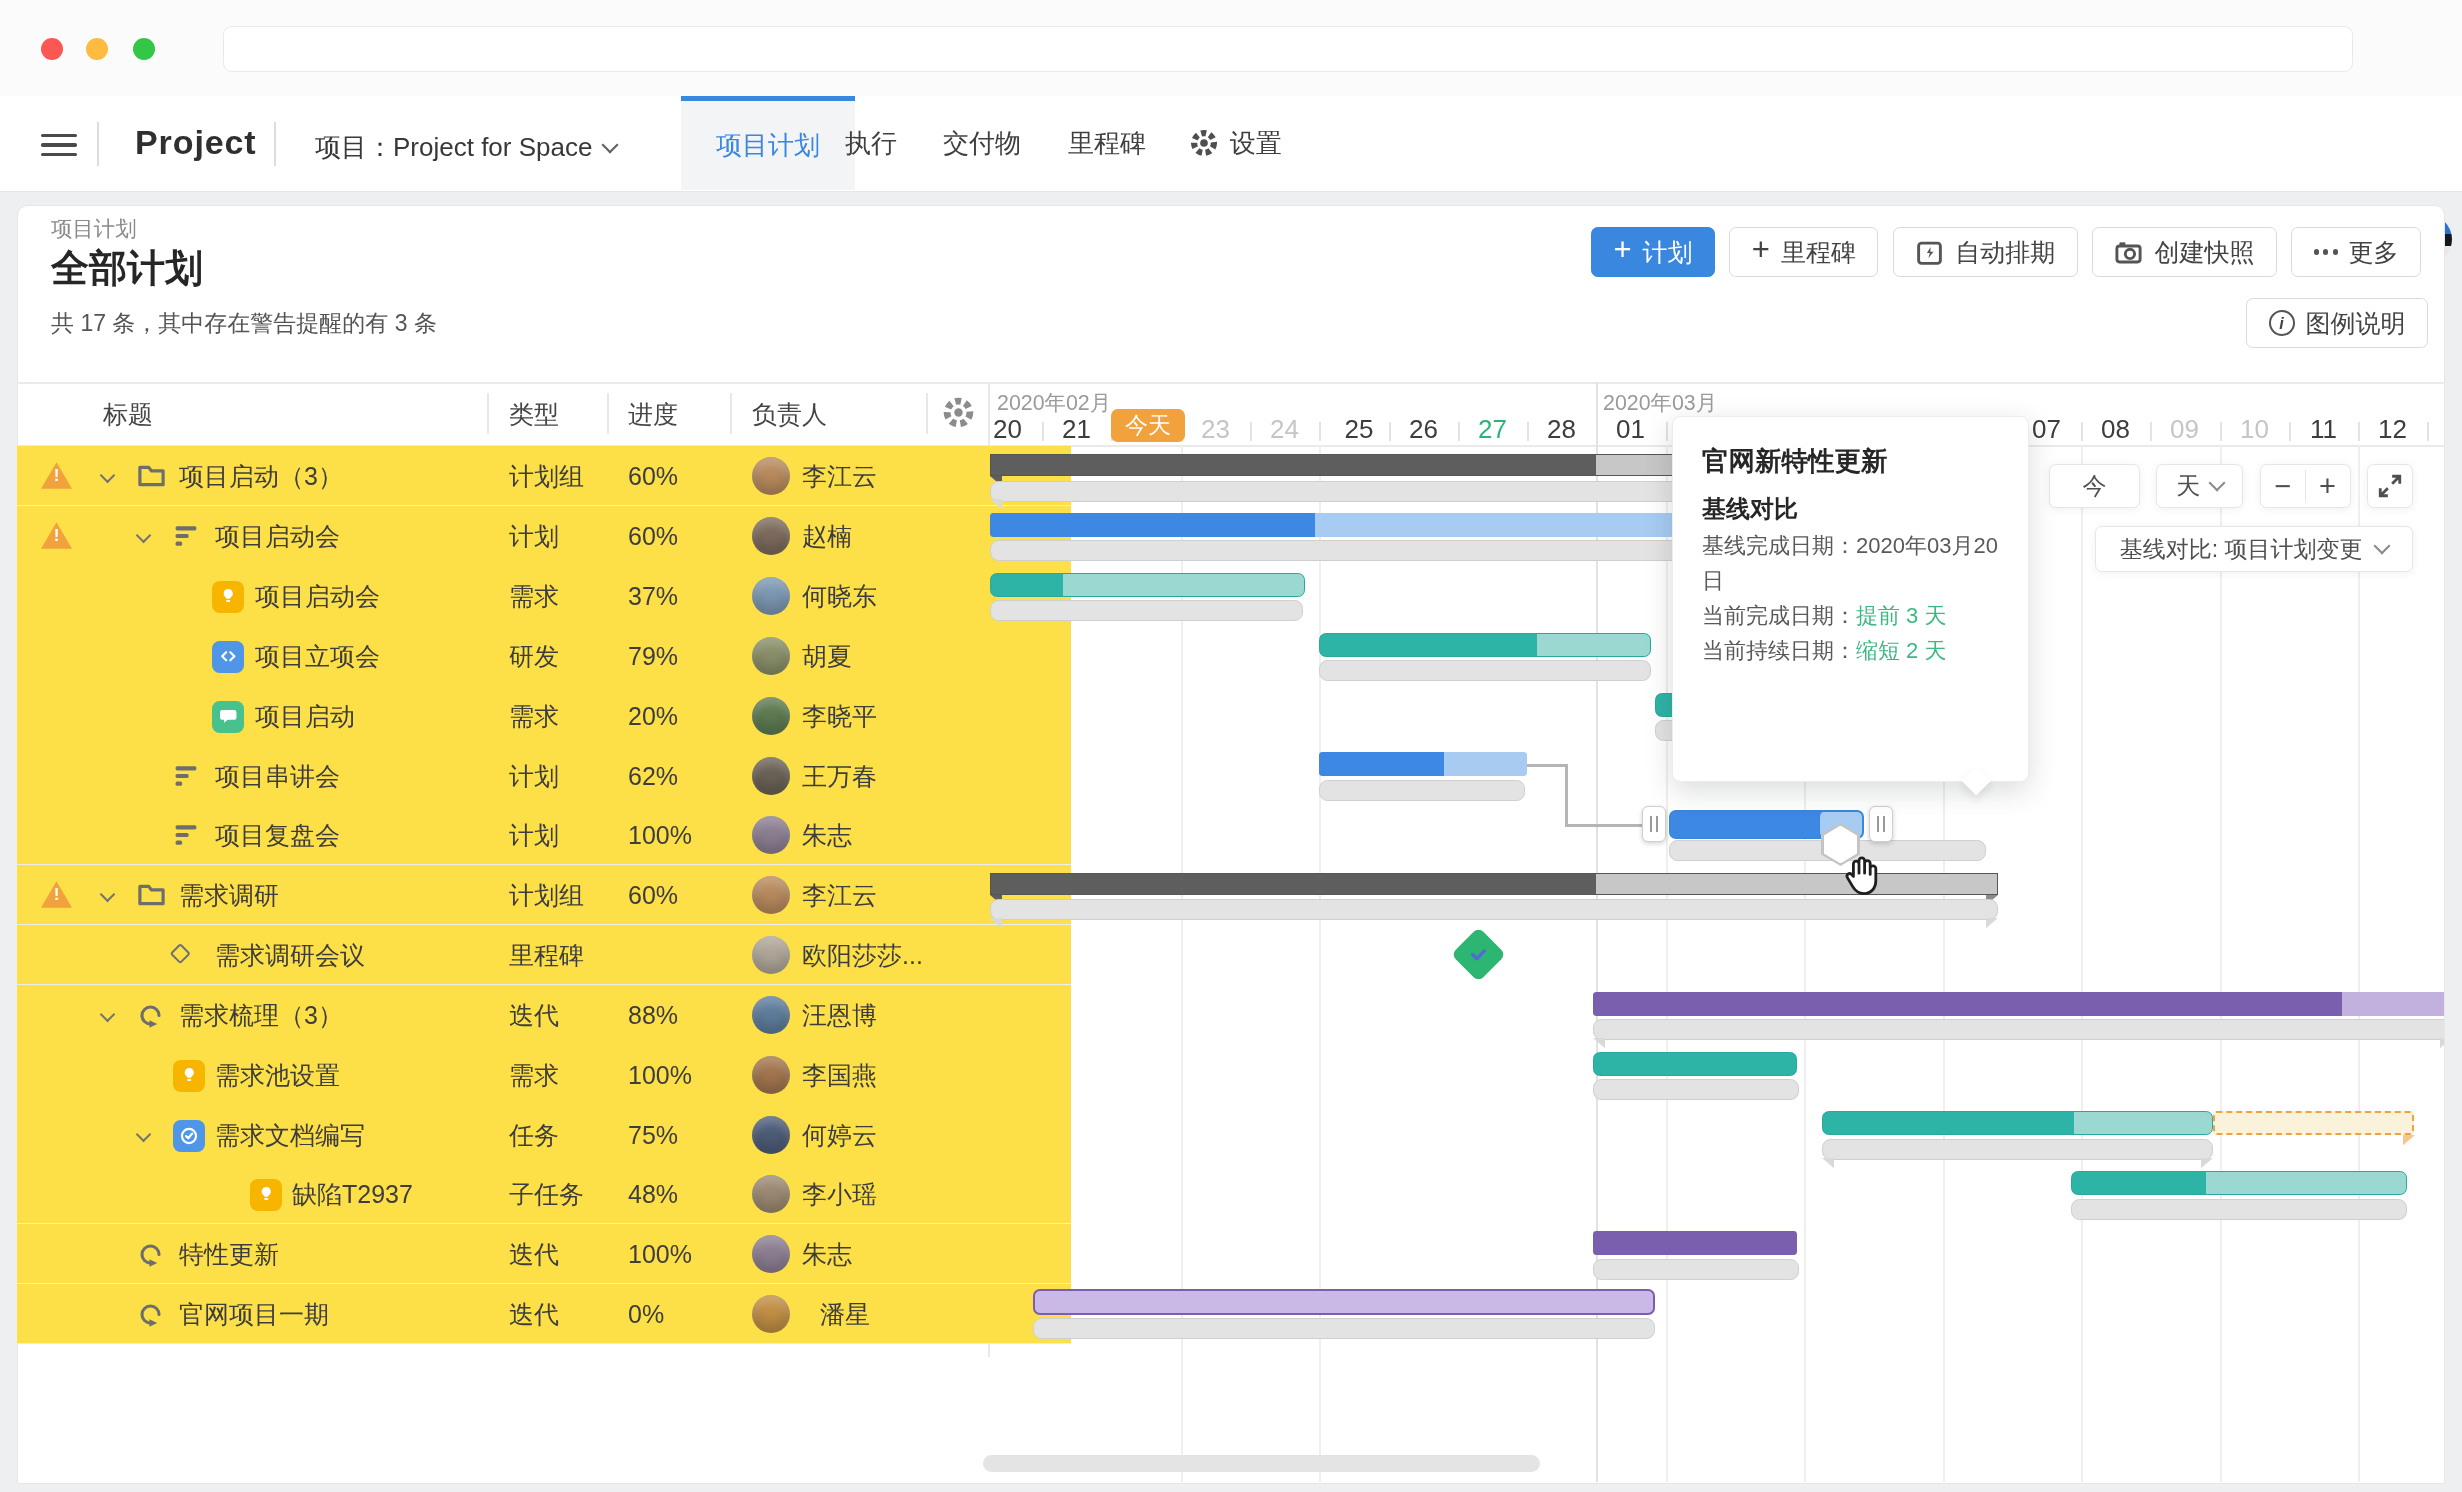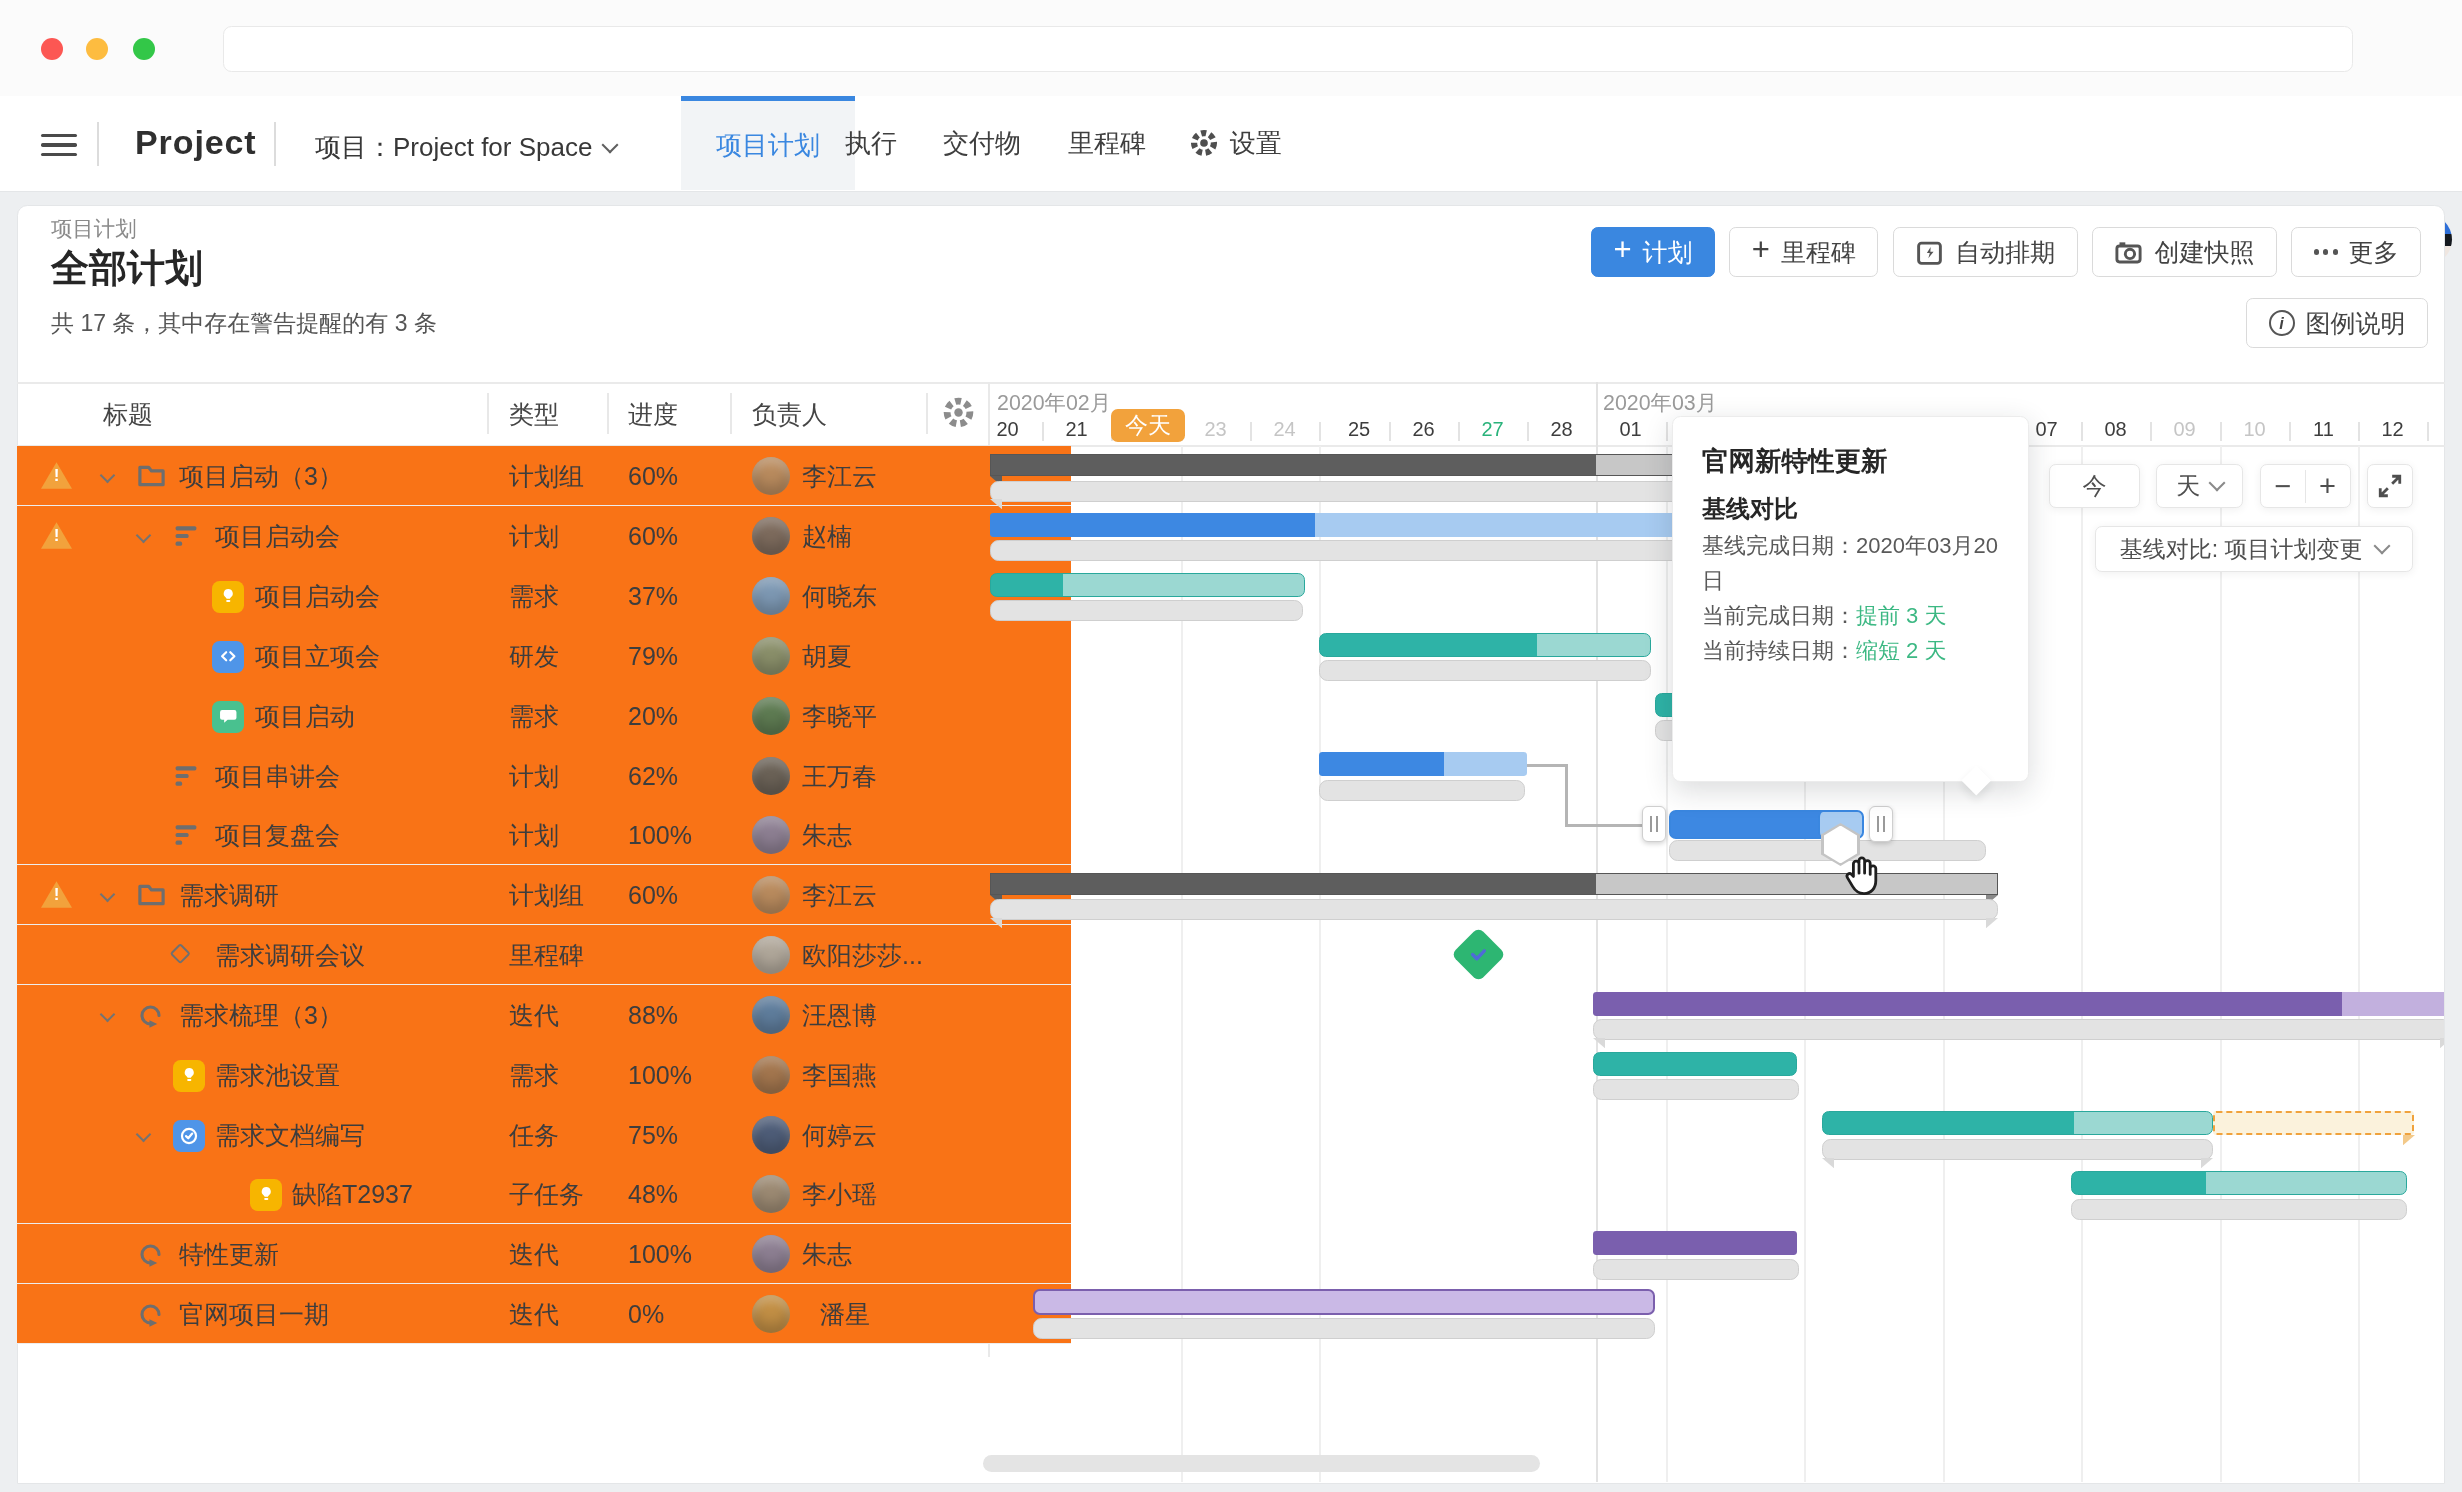"20" .dayl { font-size: 20px -> 26px }
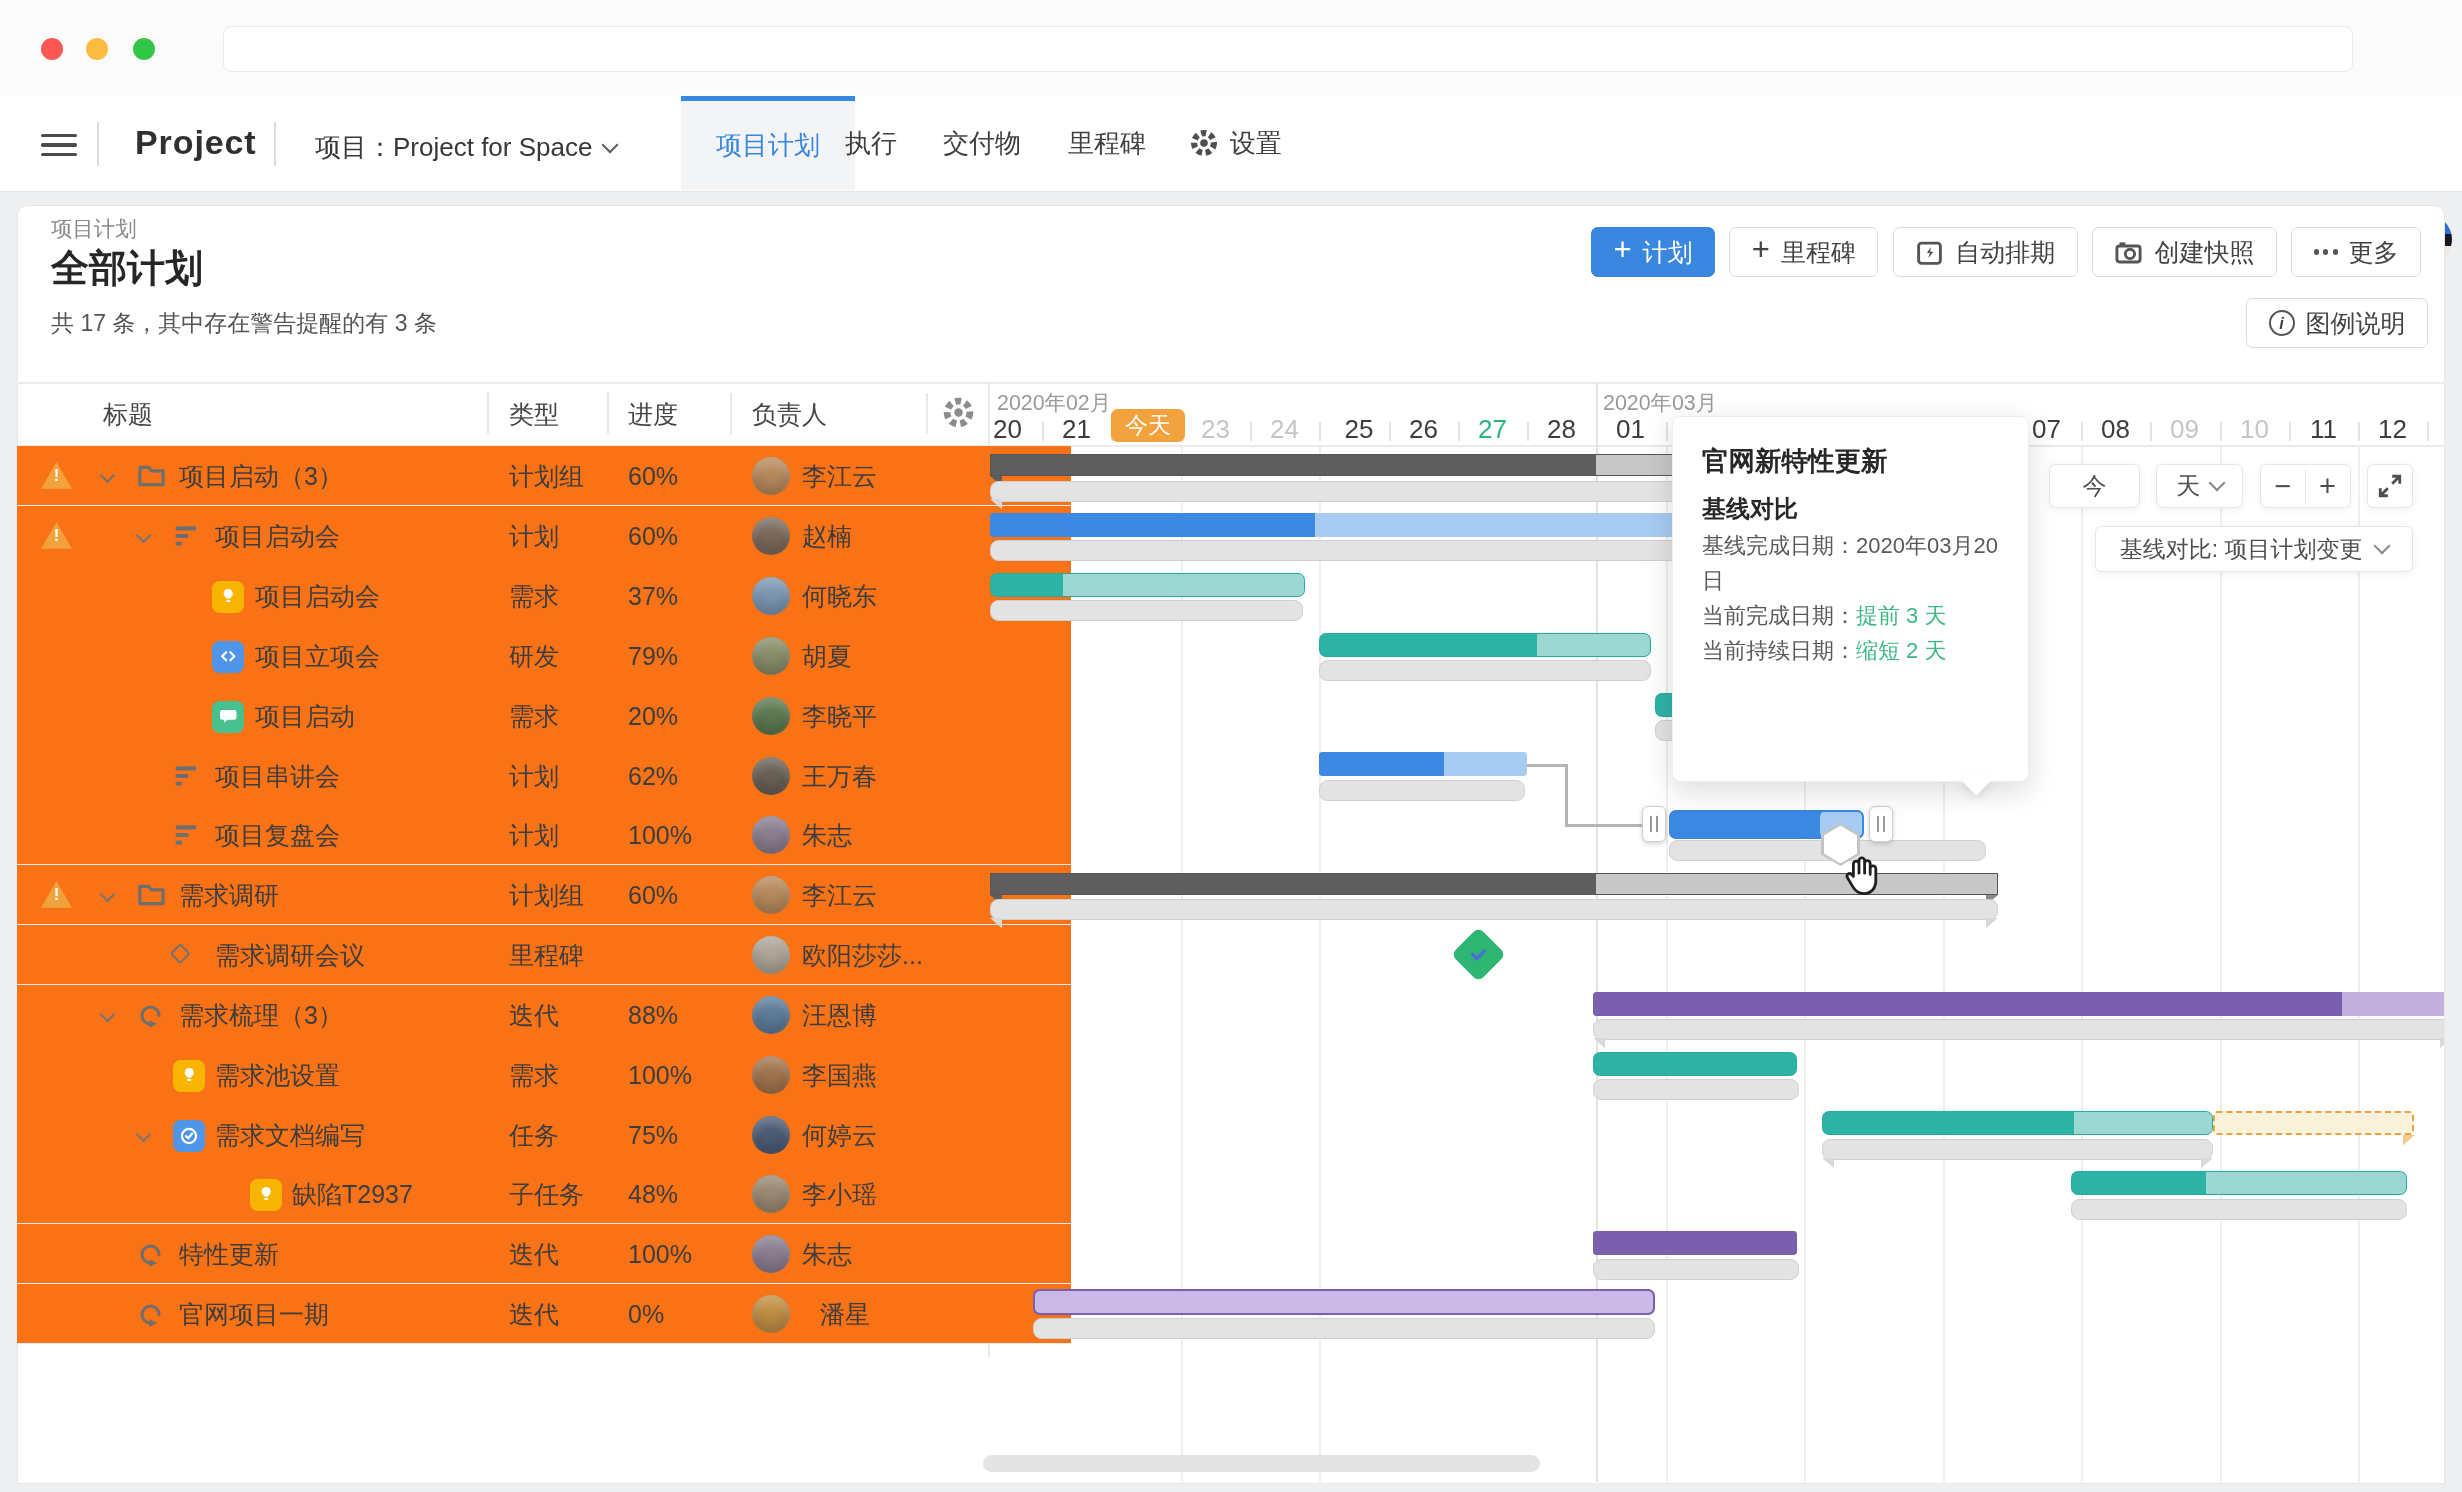"项目启动（3）" .trow { background: #f97316 -> #fde047 }
